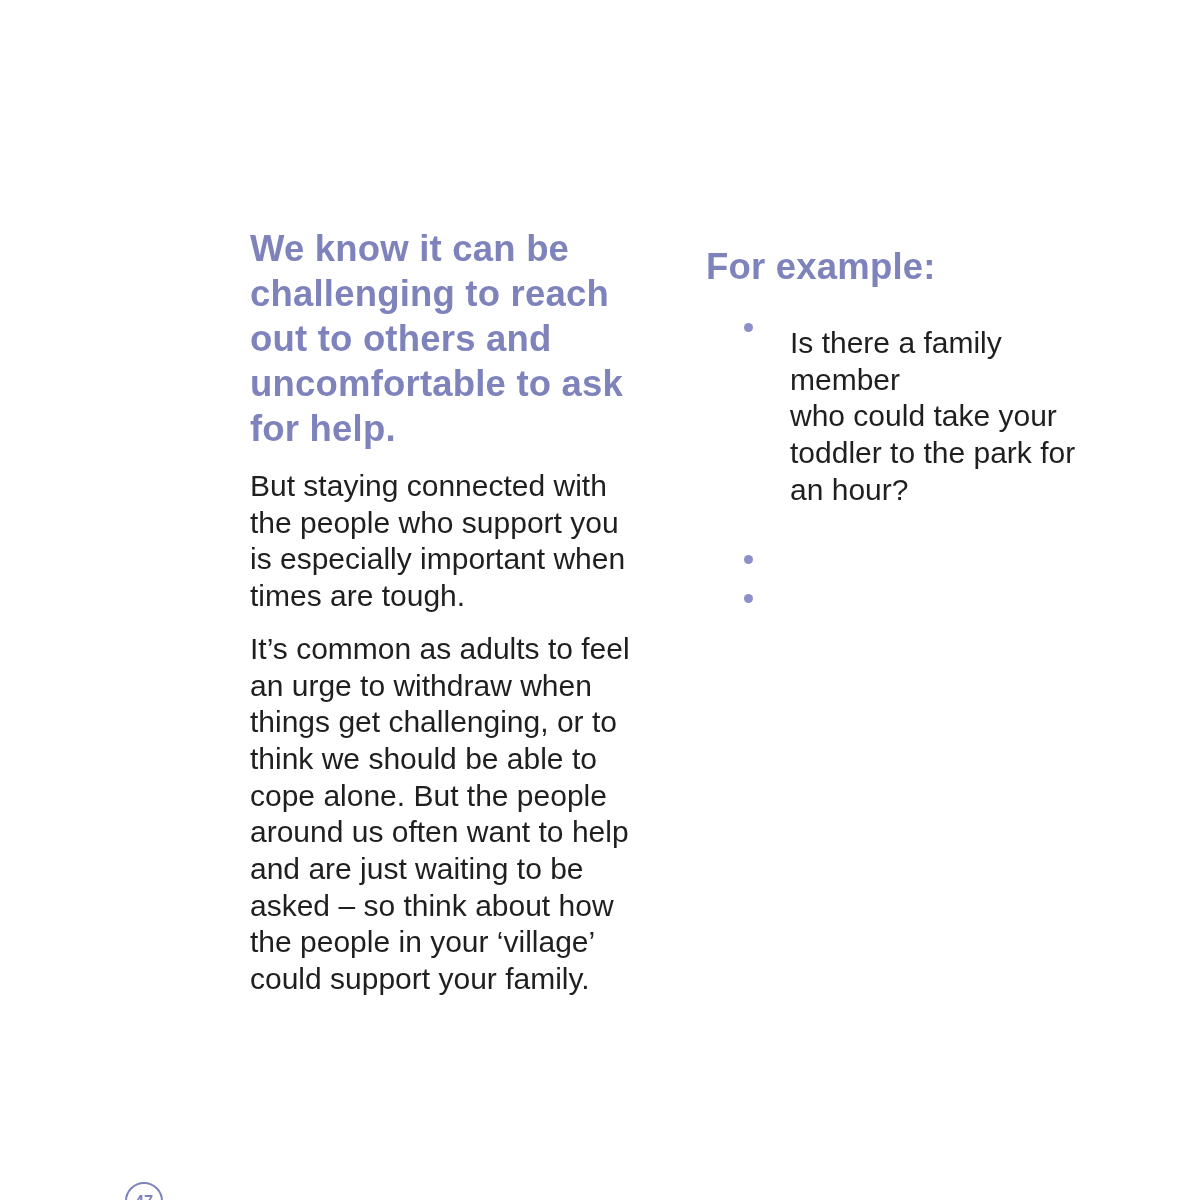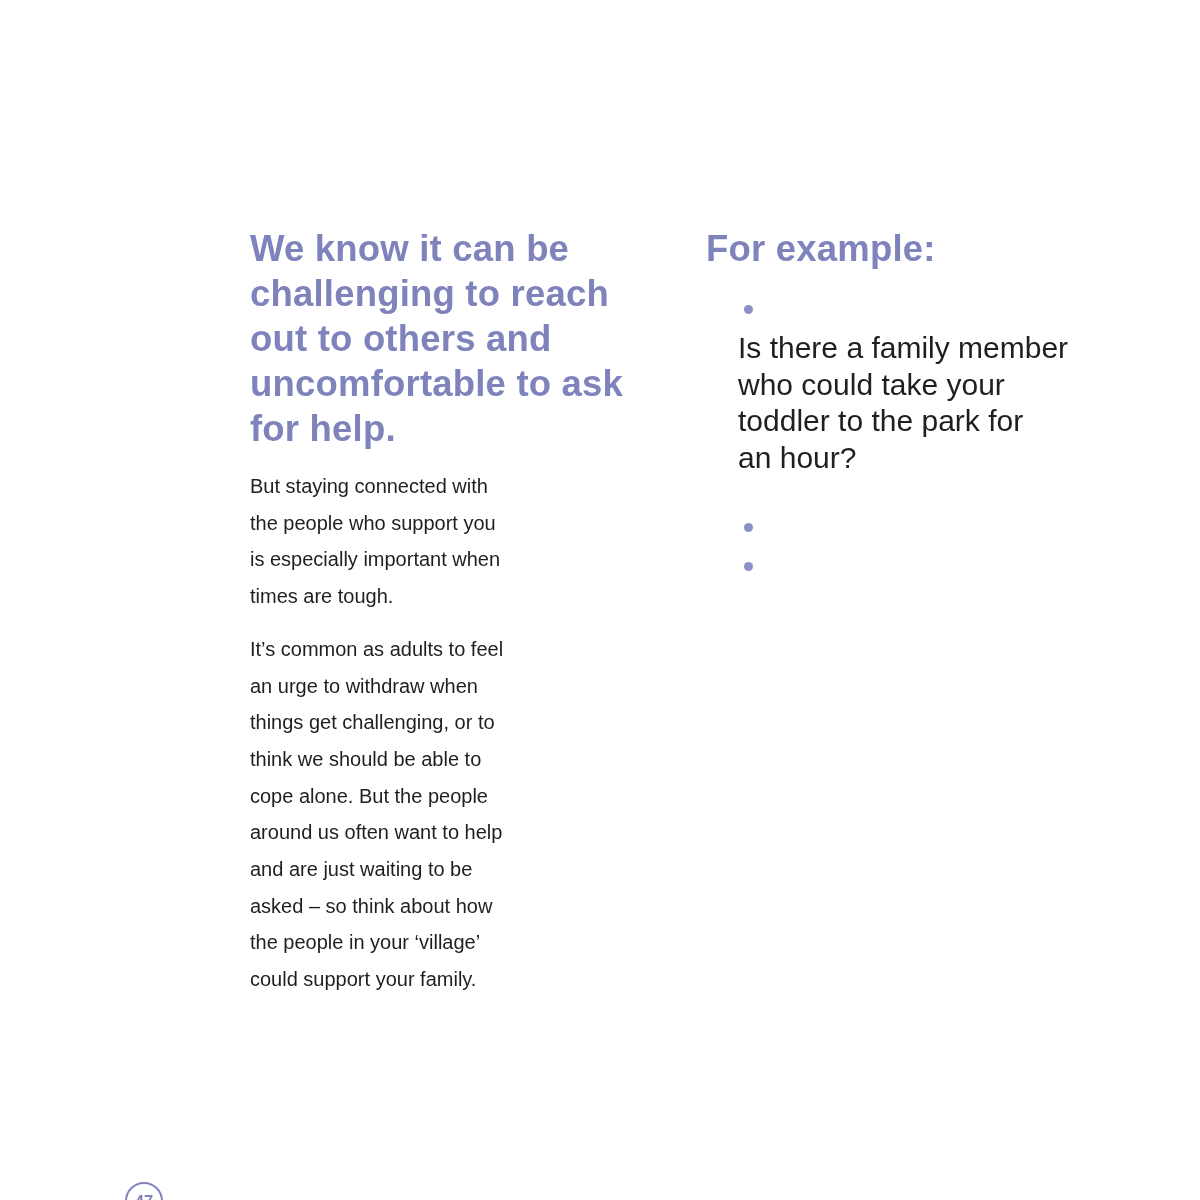"For example:" .col-right { top: 146px -> 164px }
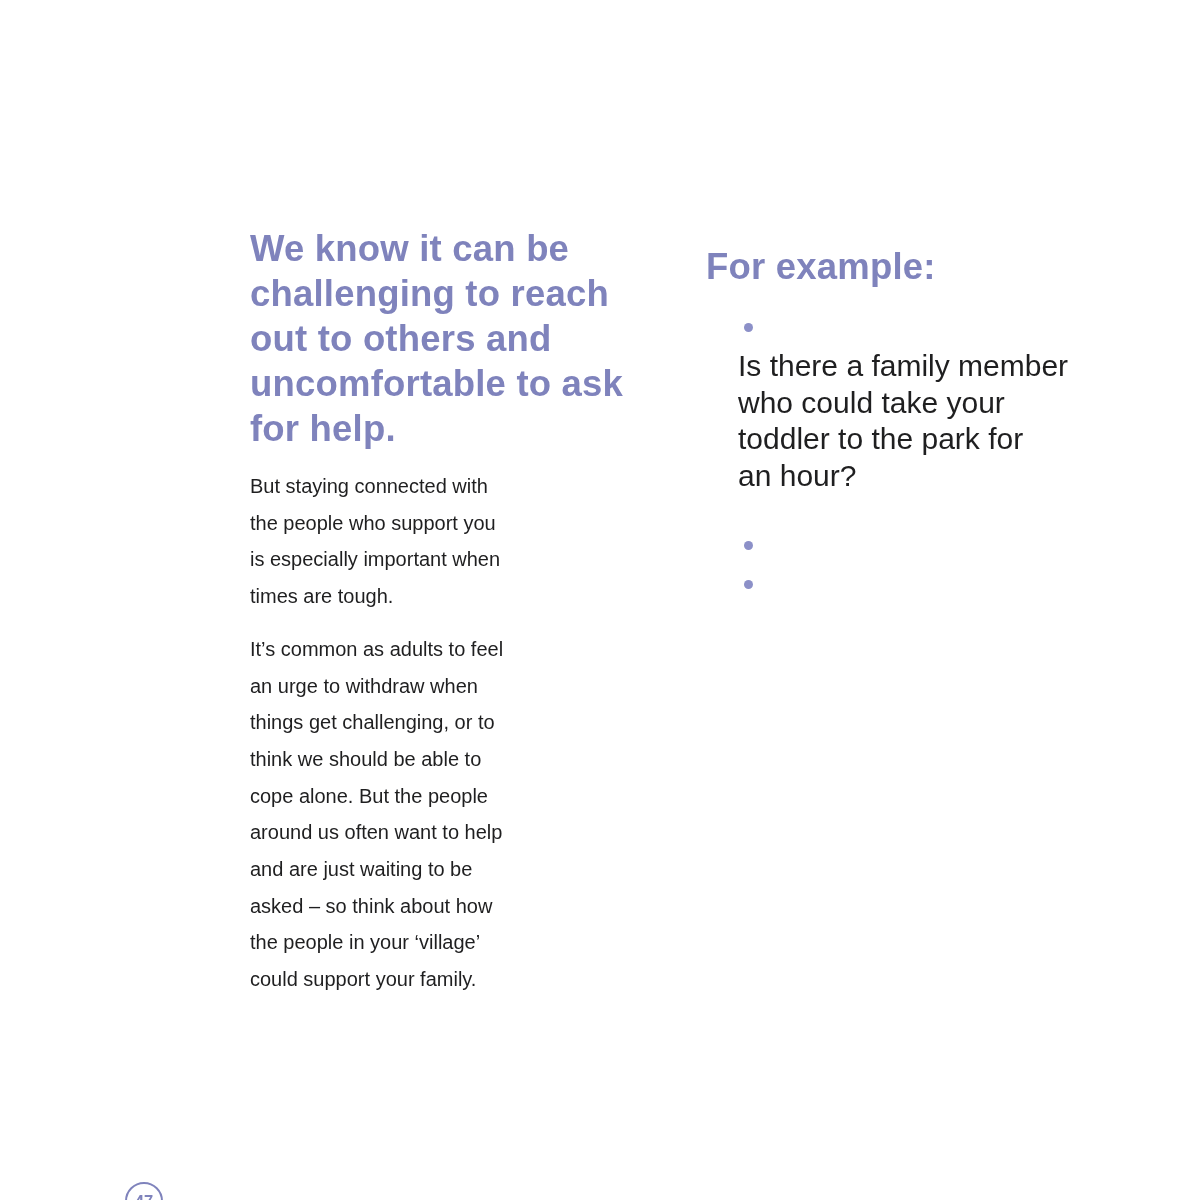"Is there a family member" ul.bullet-list li { flex-direction: column -> none }
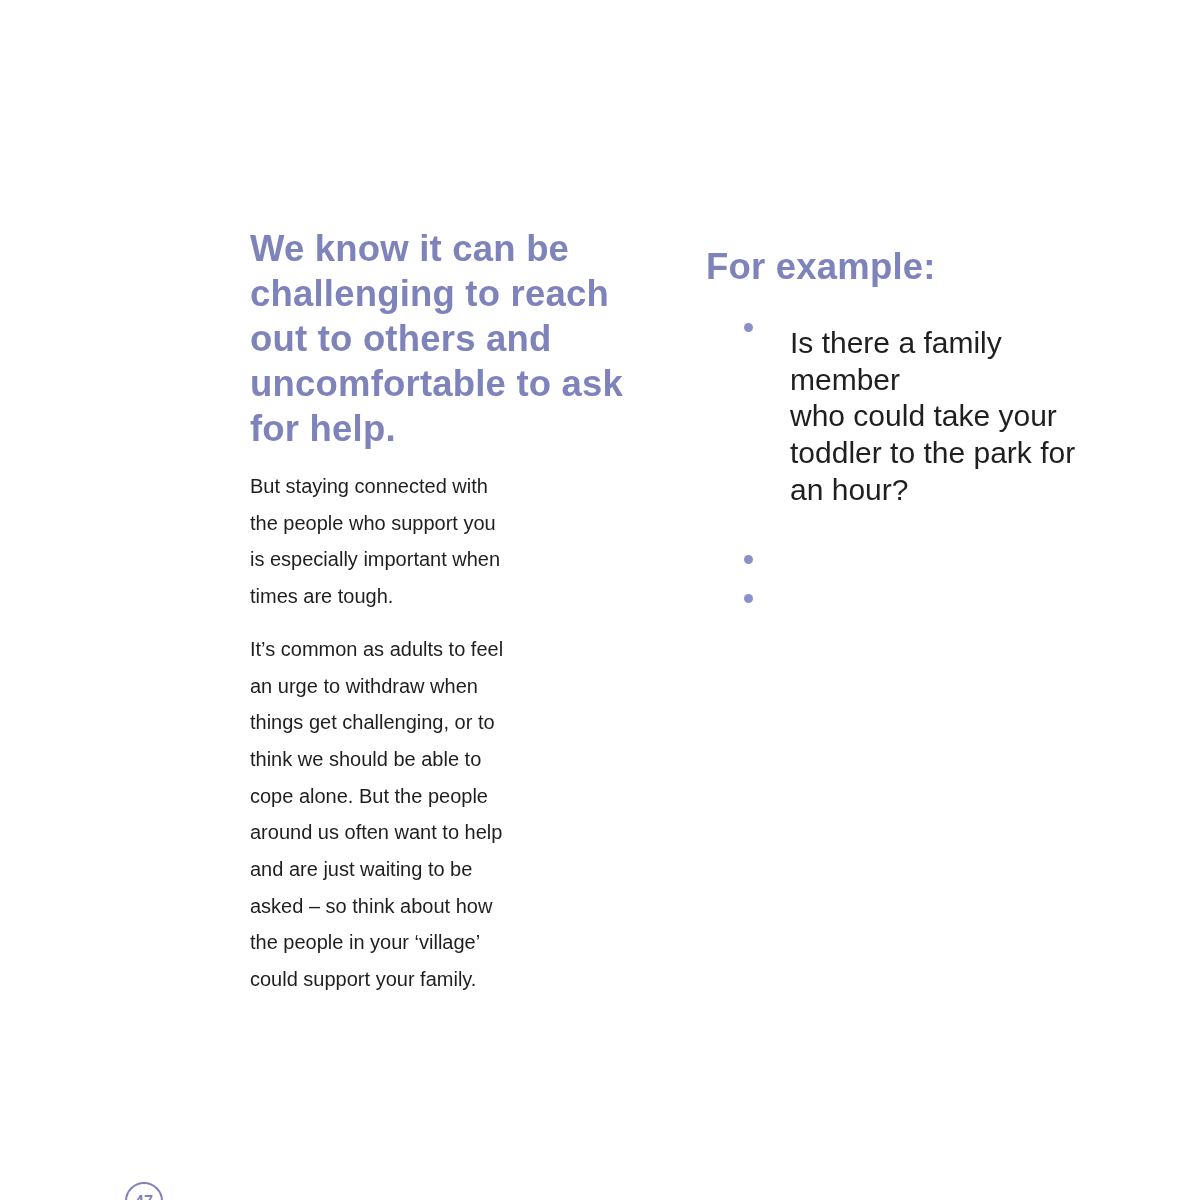"But staying connected with" .body-par { font-size: 20px -> 30px }
